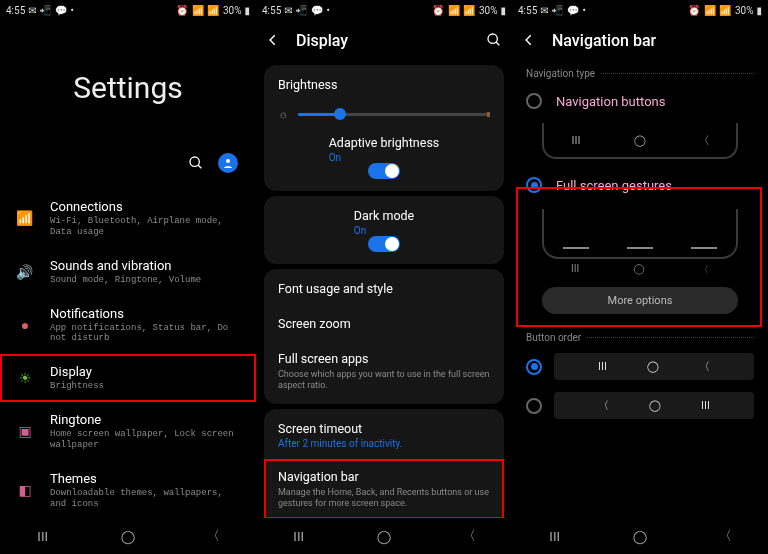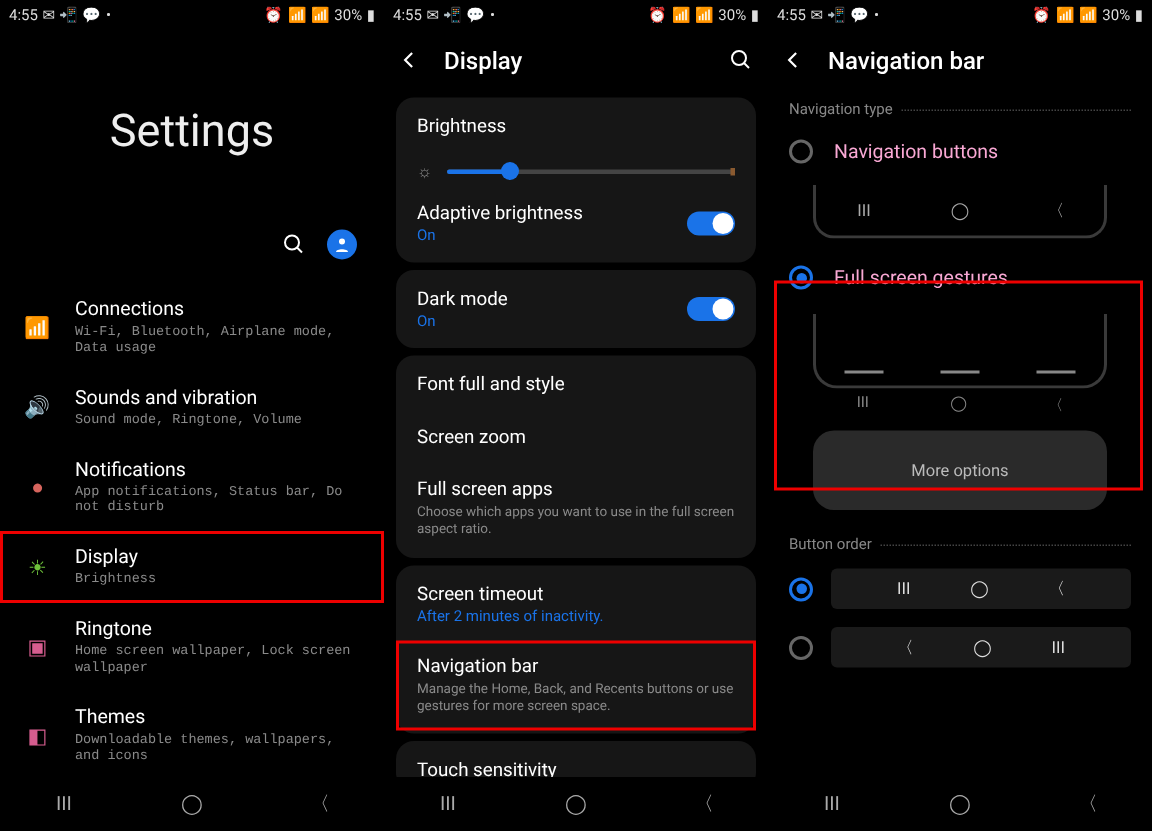"Adaptive brightness" .drow.toggle { flex-direction: none -> column }
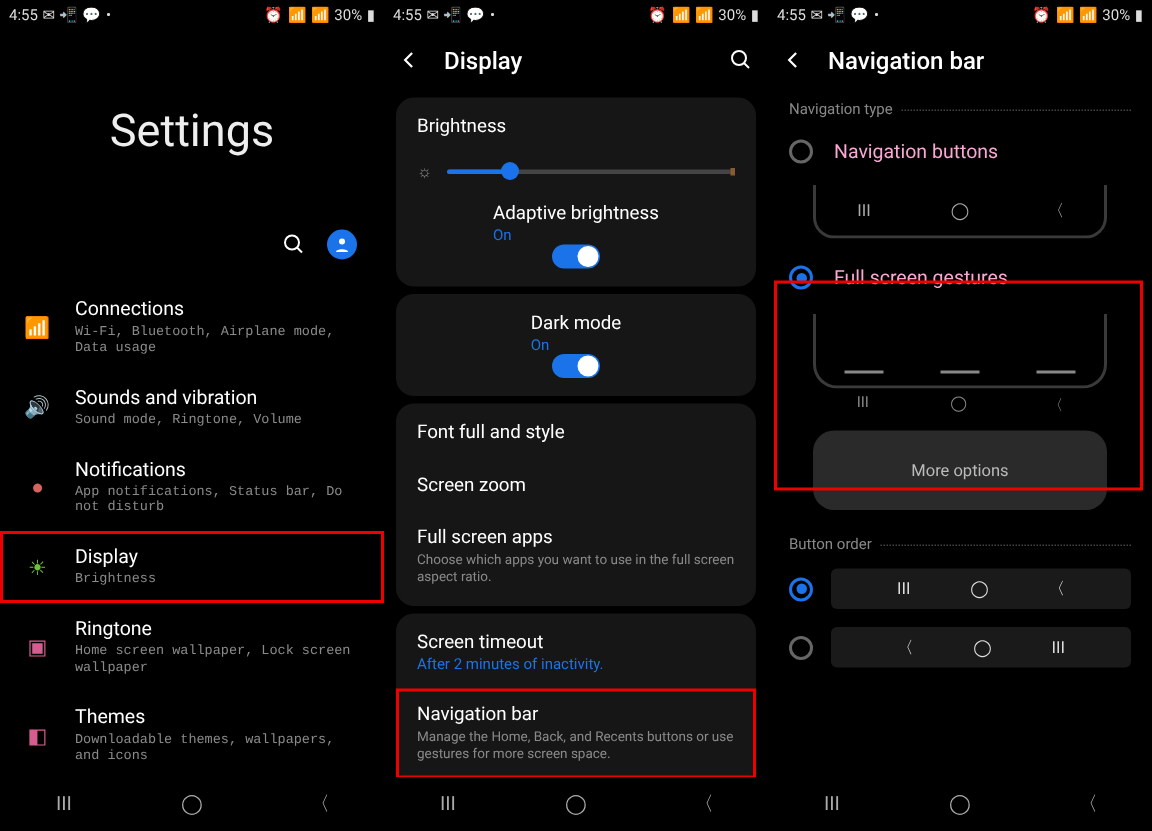"Font full and style" div.lbl { text: full -> usage }
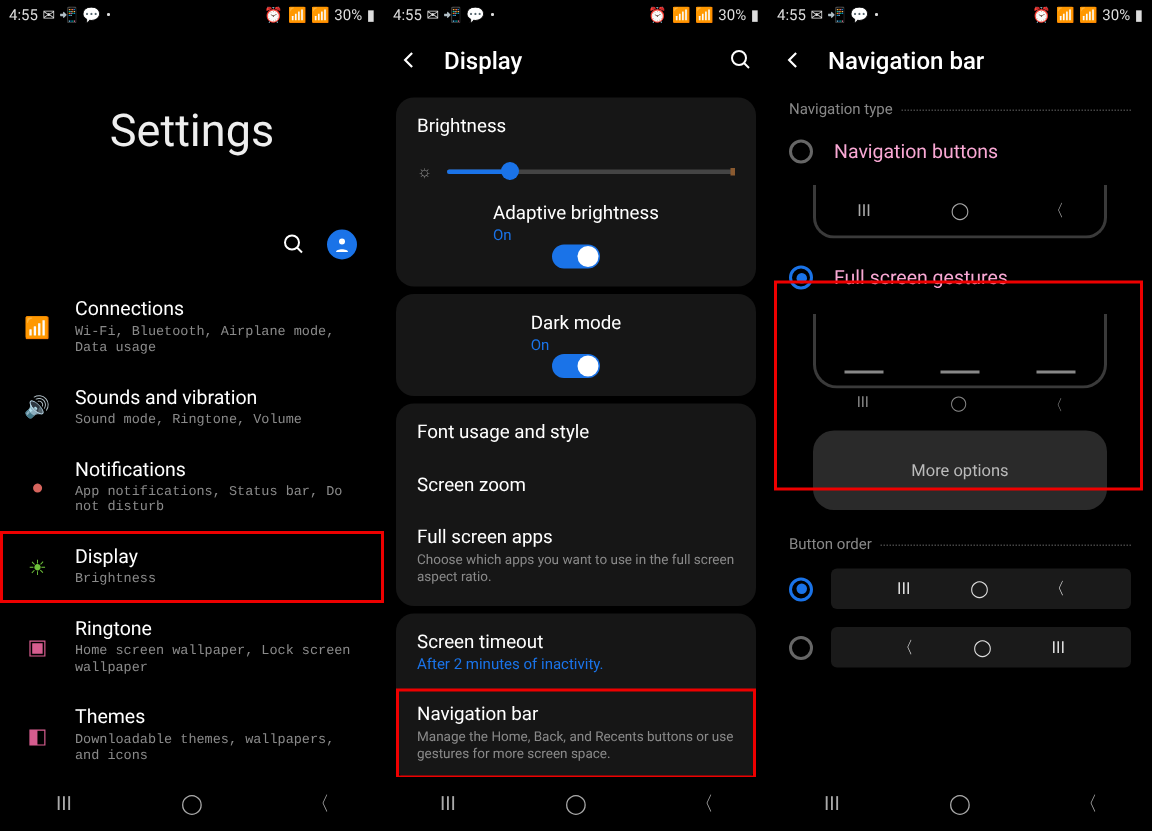"More options" .moreoptions { padding: 20px 0 -> 7px 0 }
